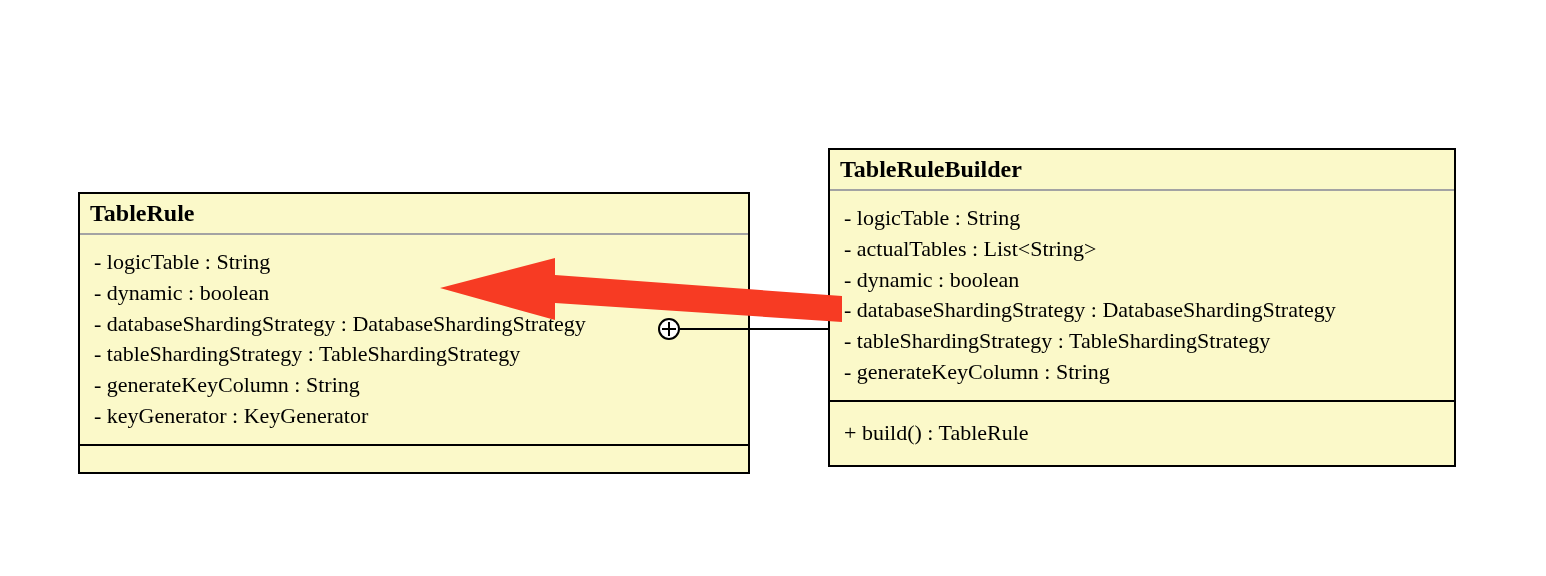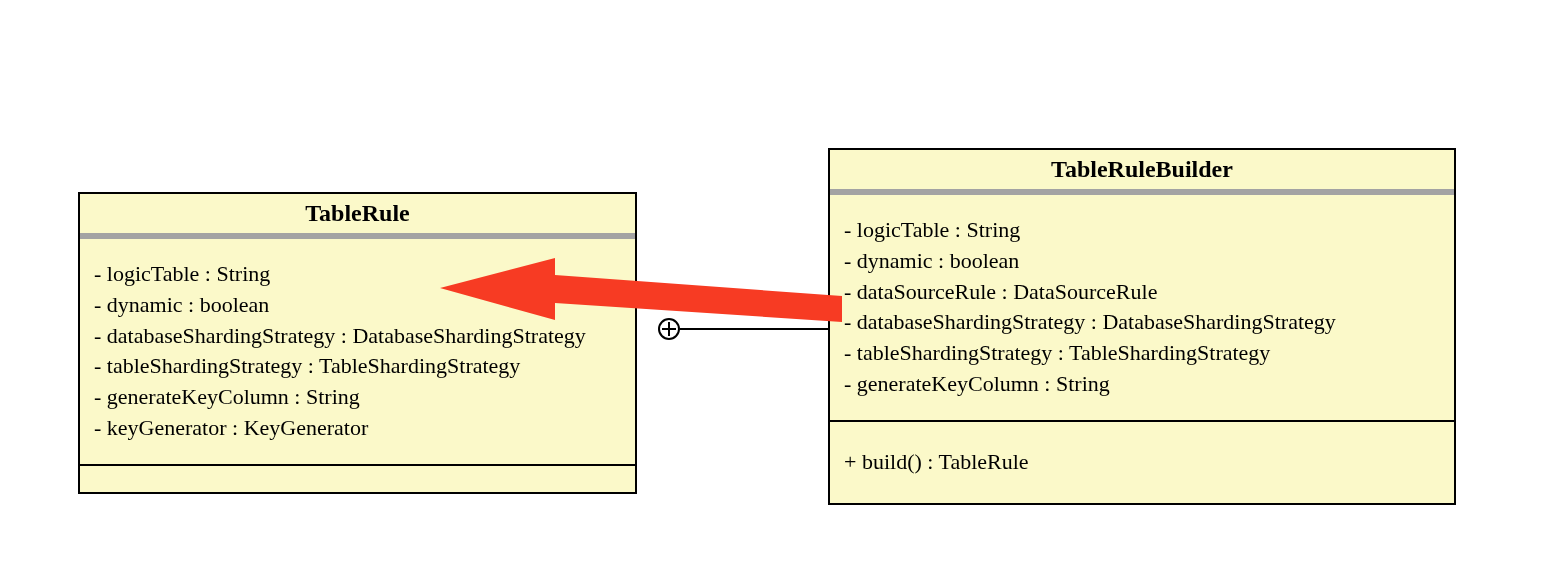"TableRuleBuilder" .uml-title { border-bottom: 6px solid #a3a3a3 -> 2px solid #a3a3a3; text-align: center -> none }
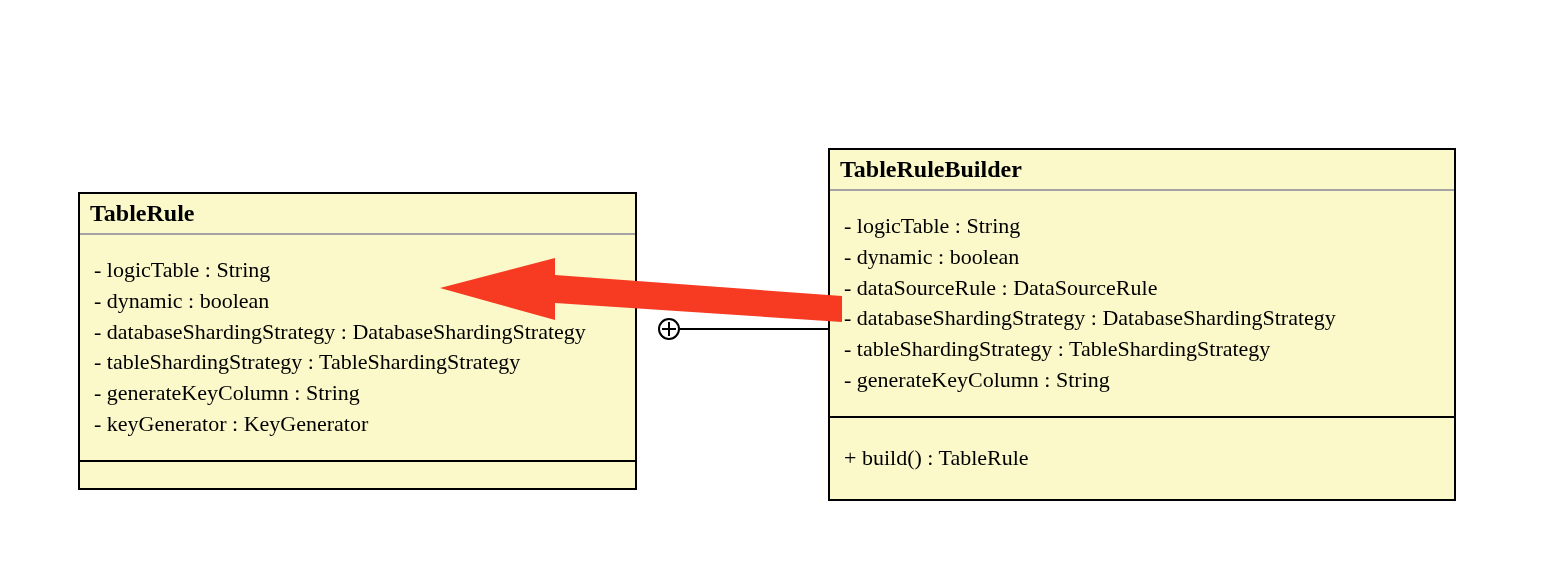"TableRule" div.uml-class { width: 559px -> 672px }
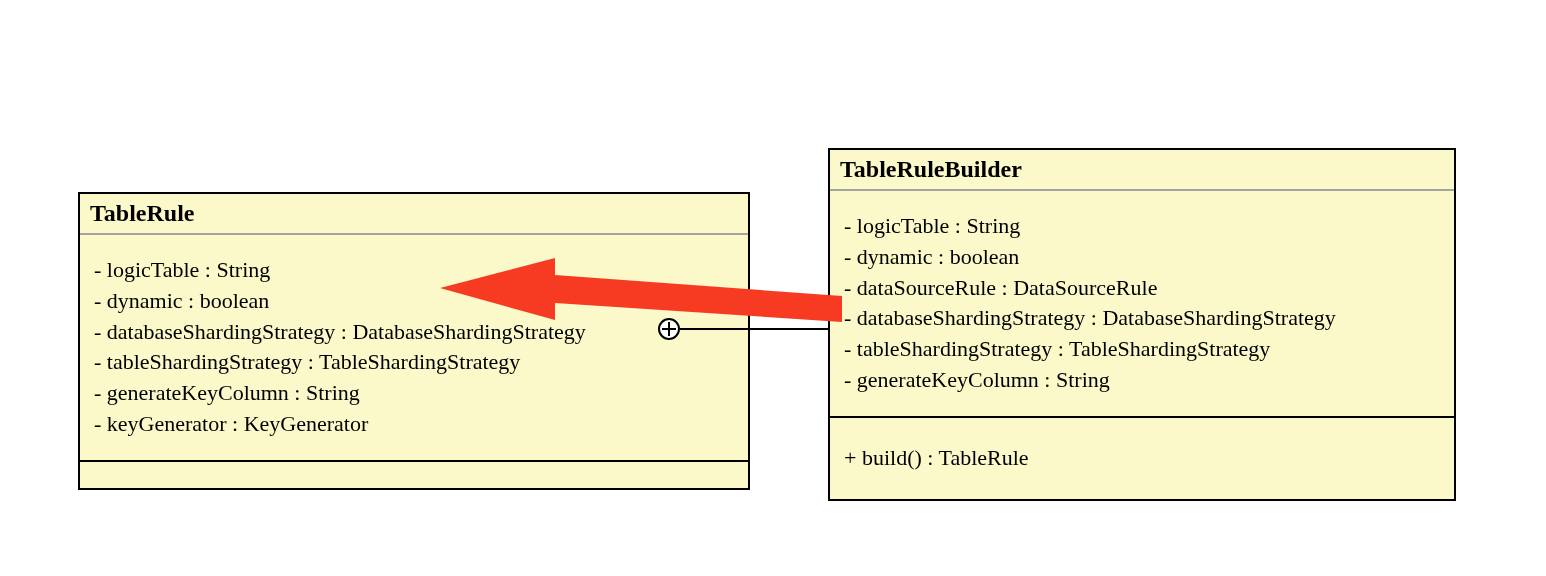"- logicTable : String" .uml-attrs { padding: 20px 14px -> 12px 14px }
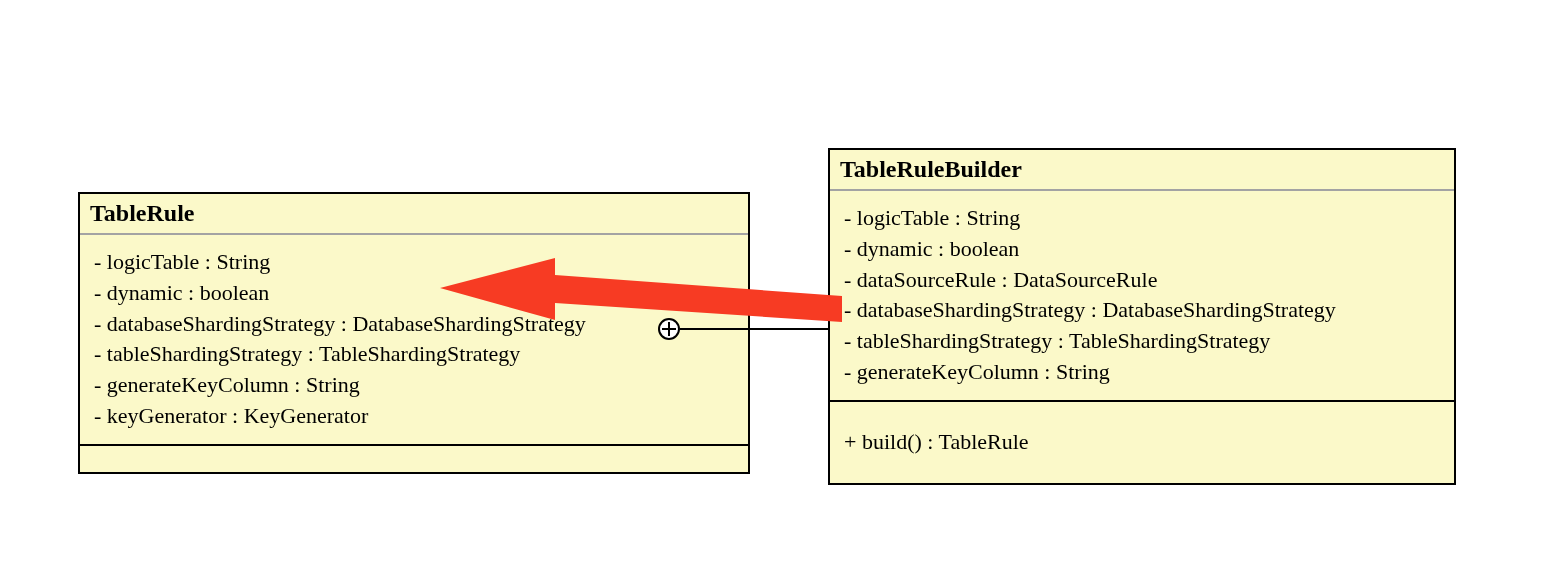"- actualTables : List<String>" div.row { html: none -> <div>- actualTables : List&lt;String&gt;</div> }
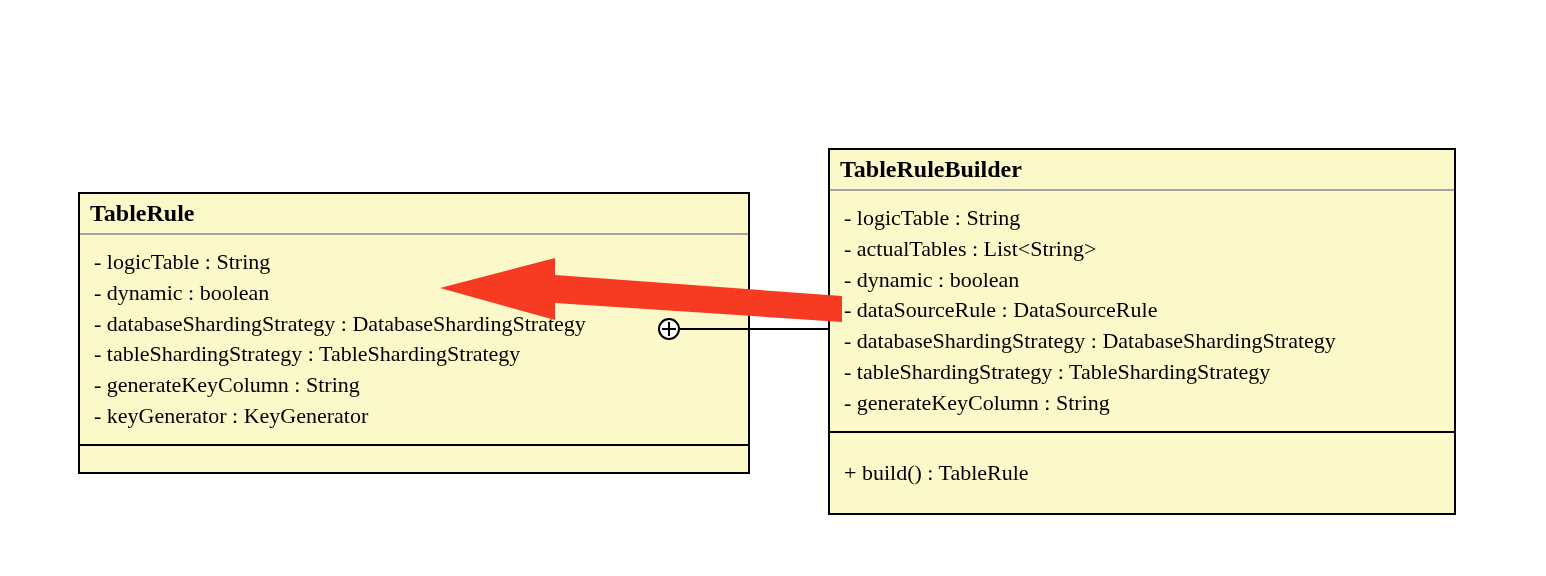"- dataSourceRule : DataSourceRule" div.row { html: <div>- dataSourceRule : DataSourceRule</div> -> none }
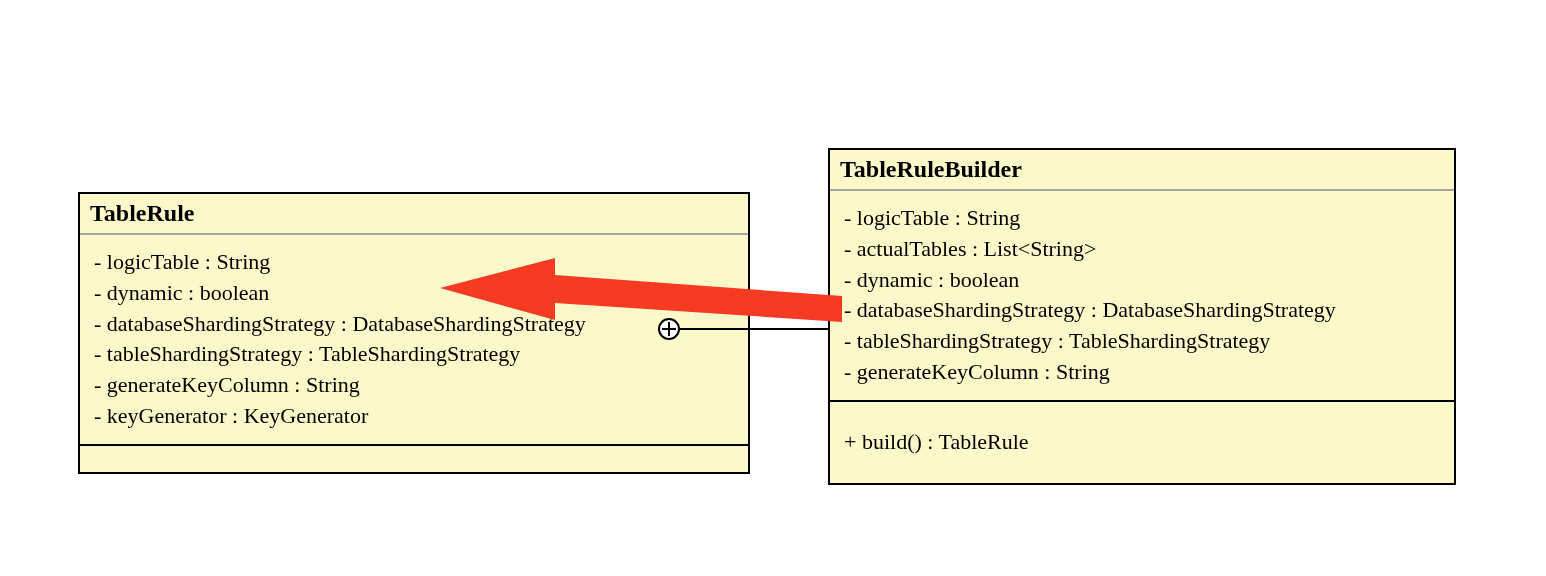"+ build() : TableRule" .uml-ops { padding: 25px 14px -> 16px 14px }
